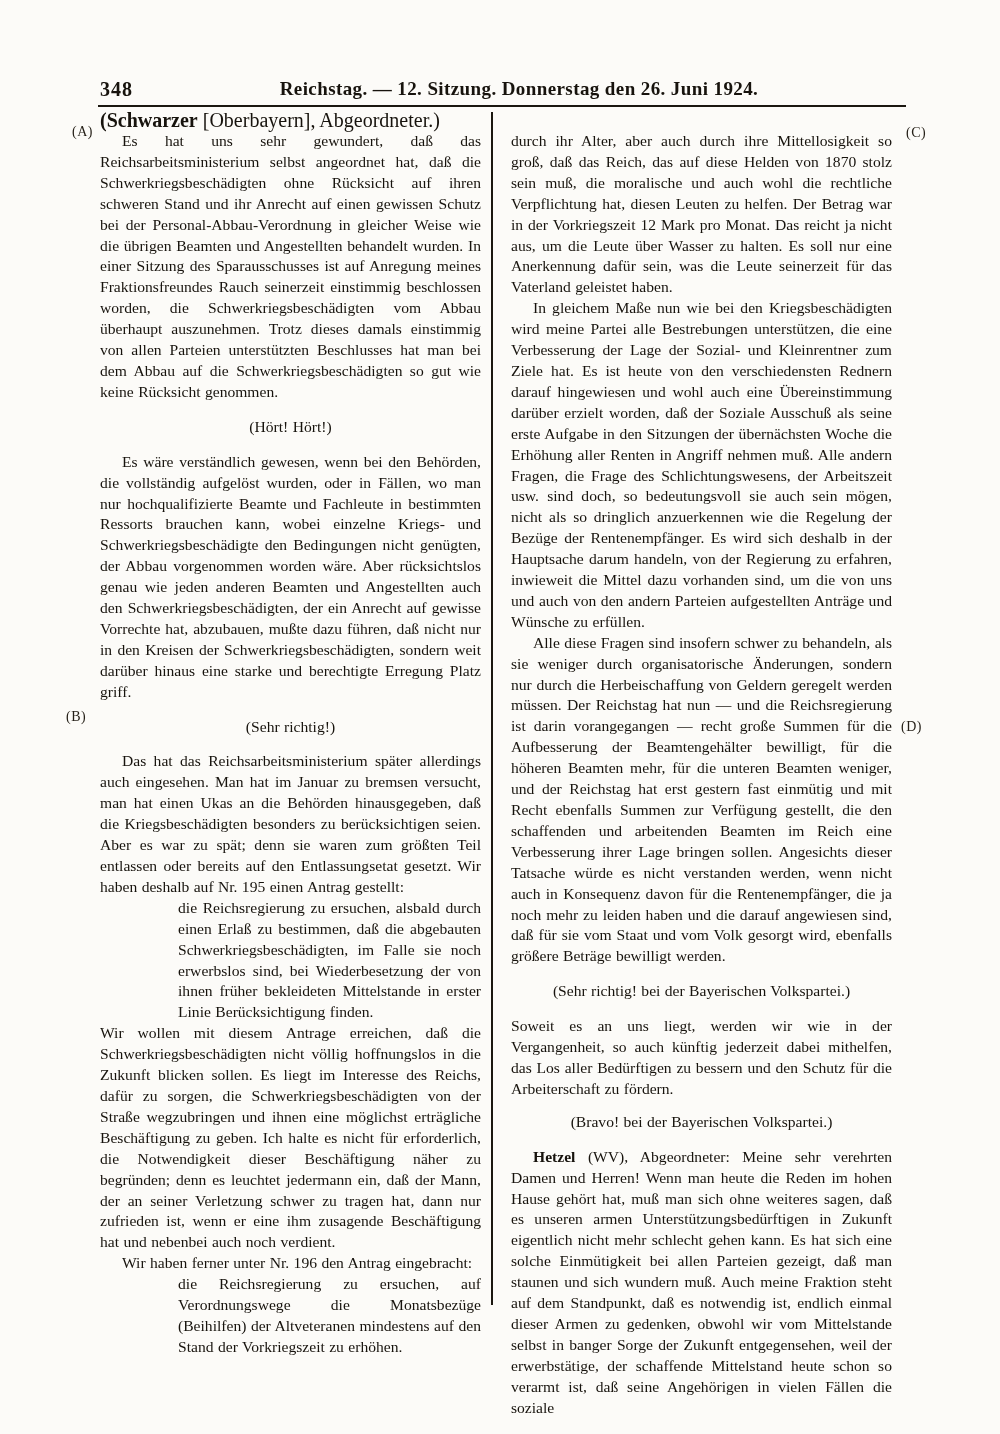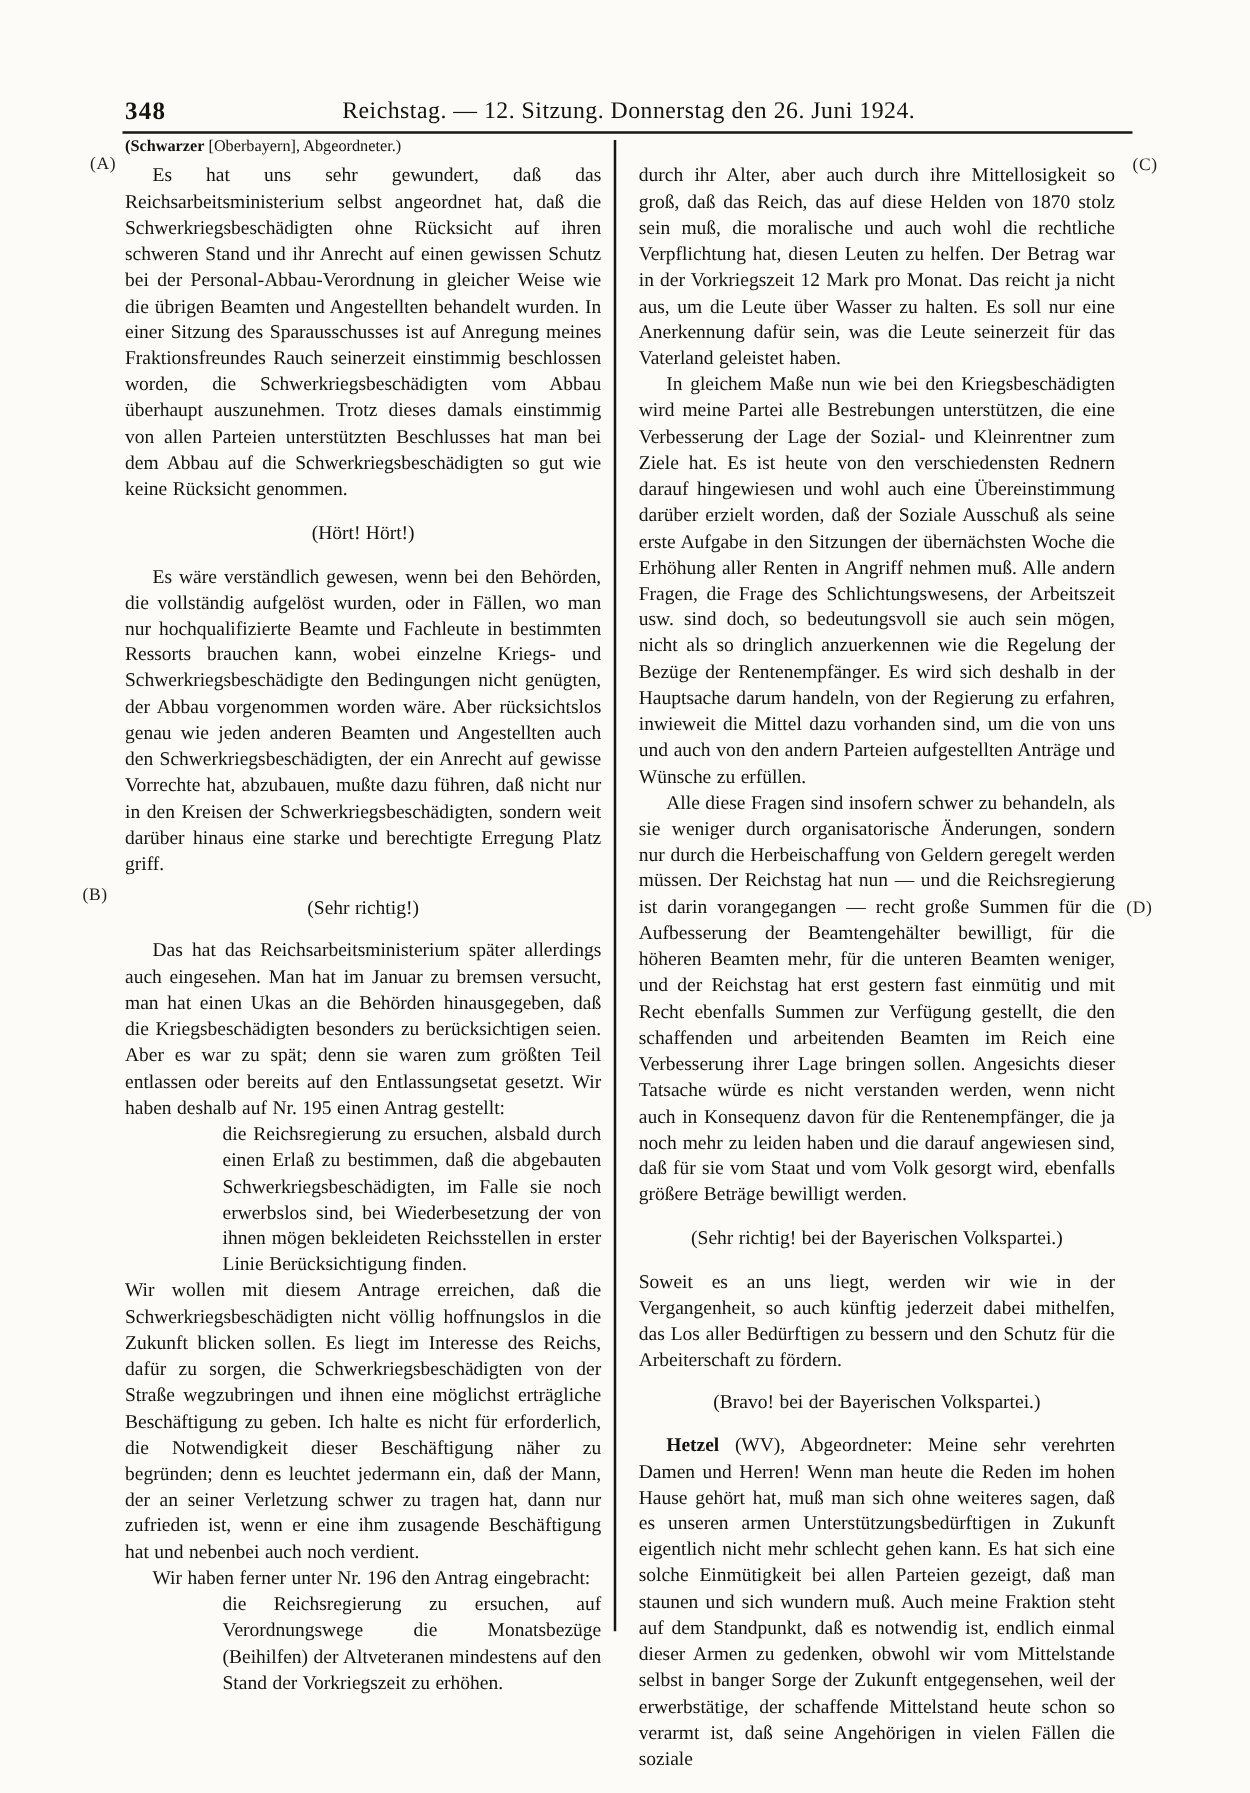"Reichstag. — 12. Sitzung. Donnerstag" .running-head { font-weight: normal -> bold; left: 100px -> 116px }
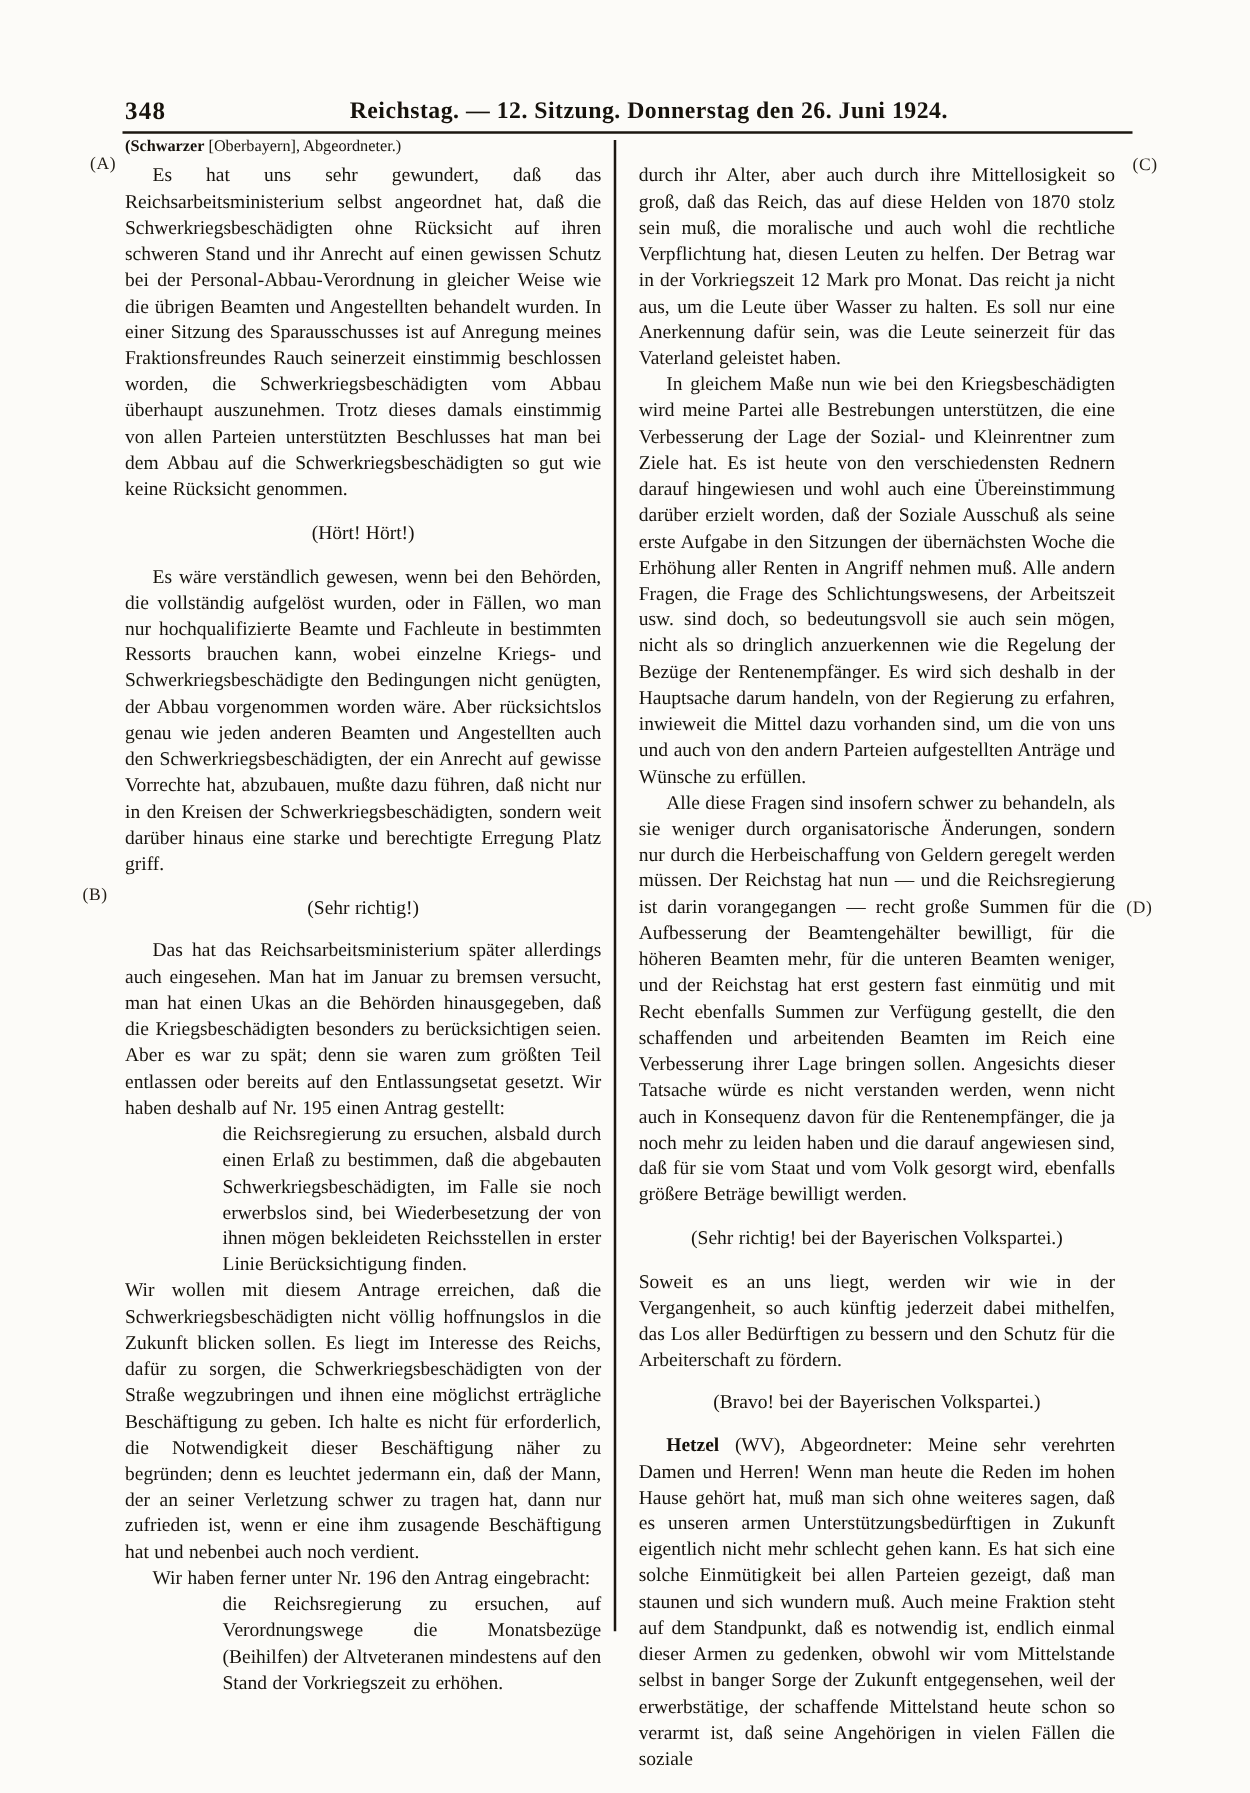"(Schwarzer [Oberbayern], Abgeordneter.)" .speaker-note { font-size: 13px -> 20px }
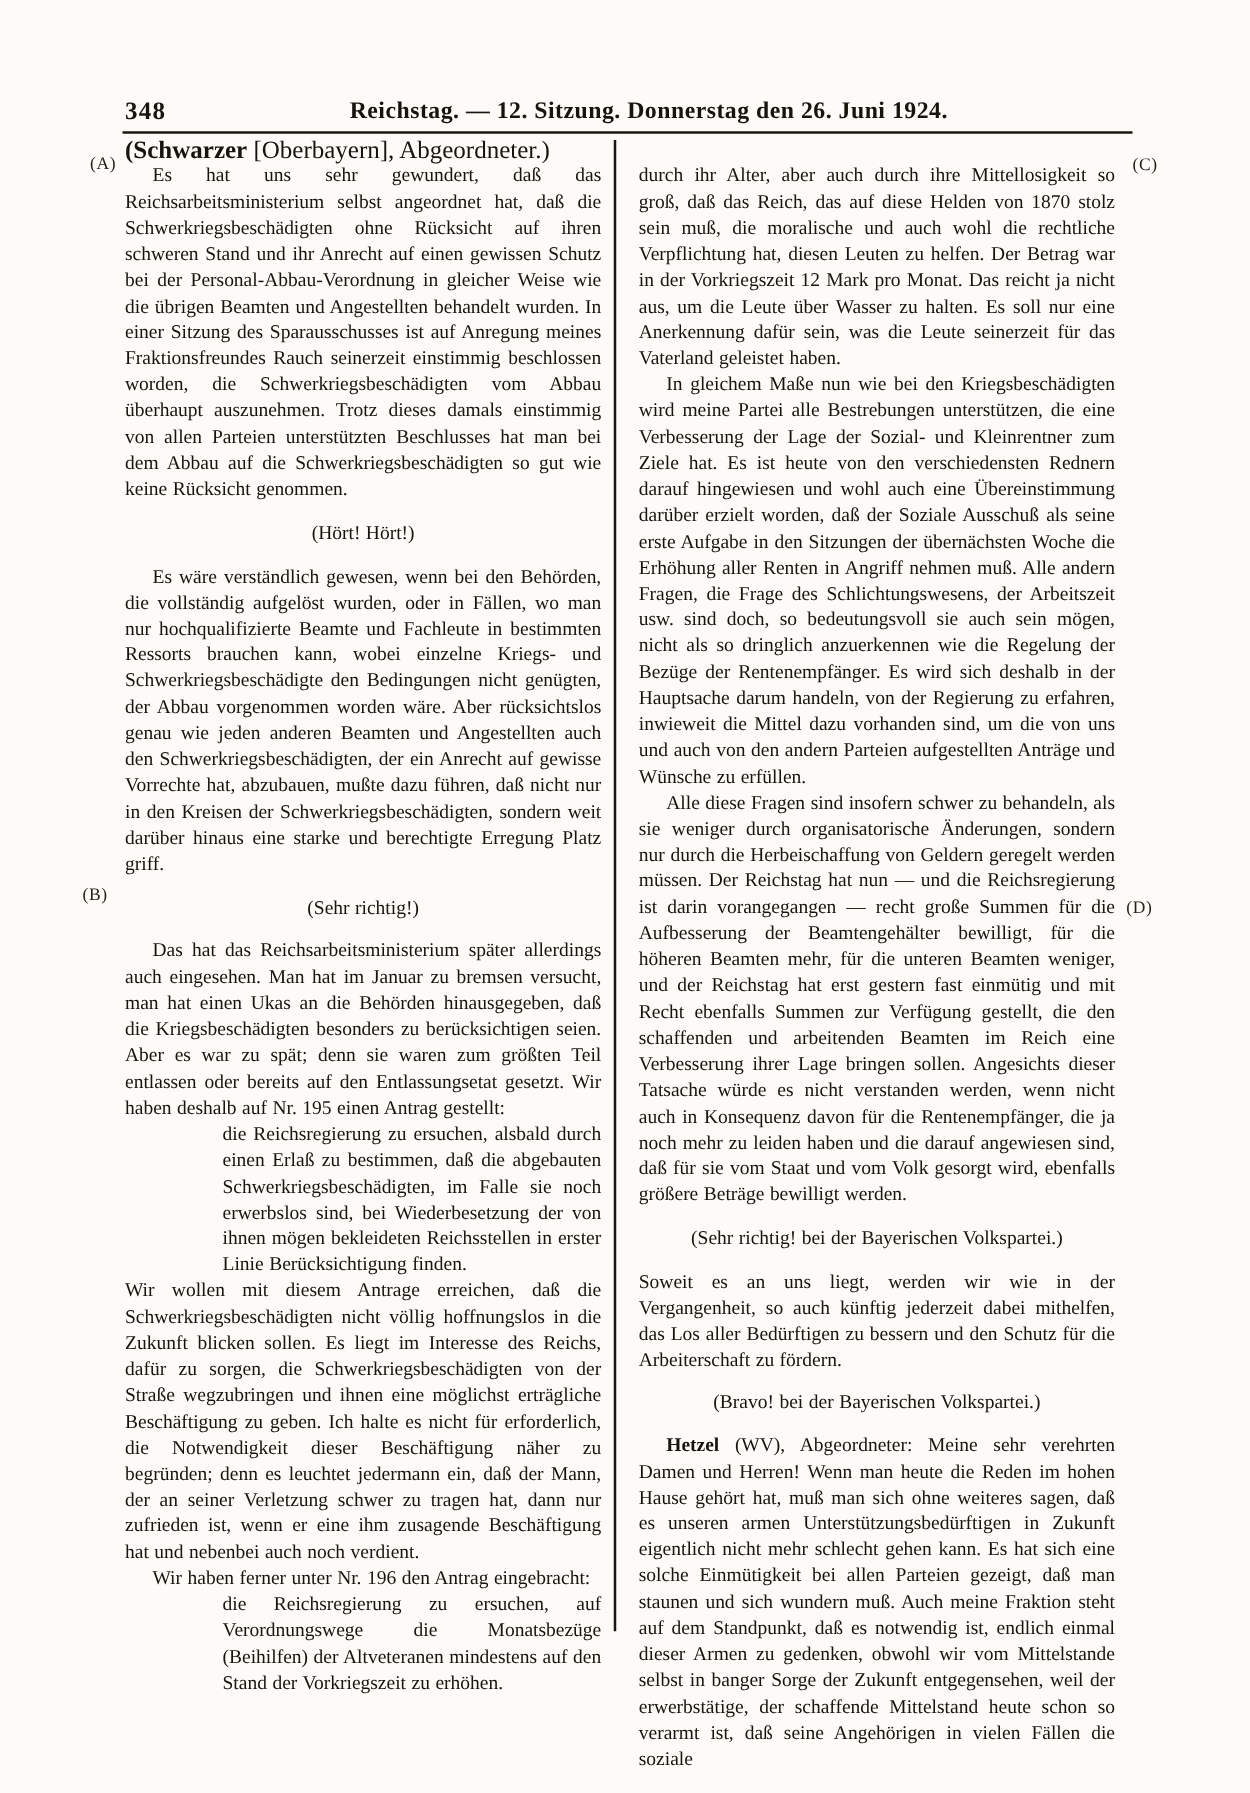"die Reichsregierung zu ersuchen, alsbald" span { text: mögen bekleideten Reichsstellen -> früher bekleideten Mittelstande }
